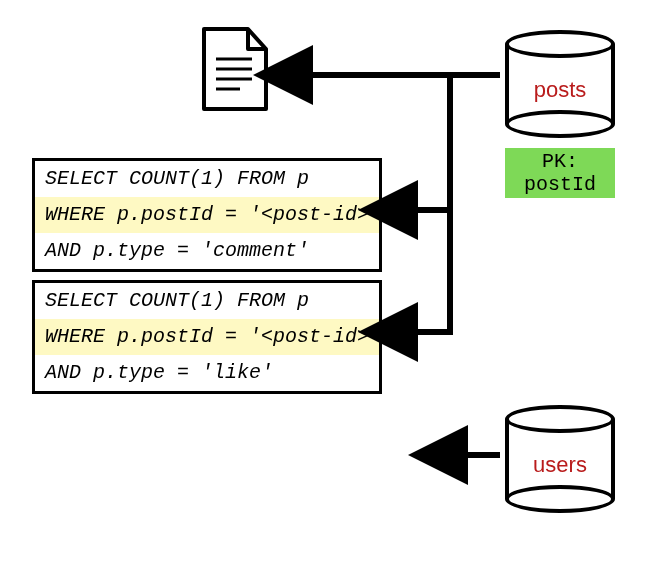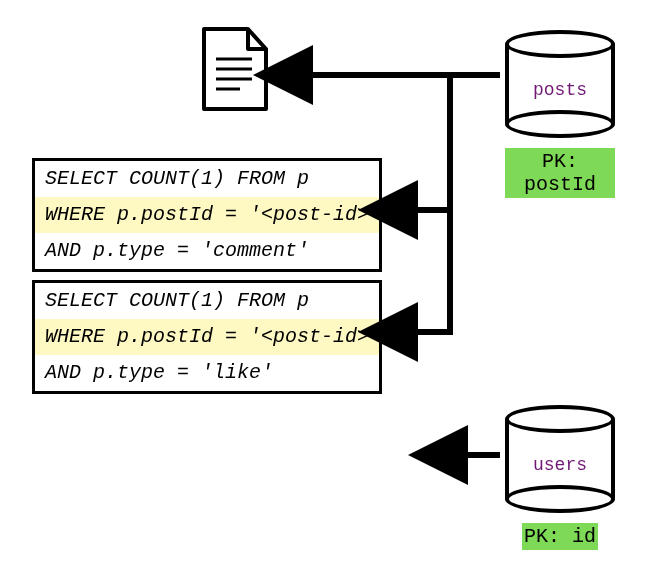"posts" .db-label { color: #701a75 -> #b91c1c; font-family: Liberation Mono, monospace -> Liberation Sans, sans-serif; font-size: 18px -> 22px }
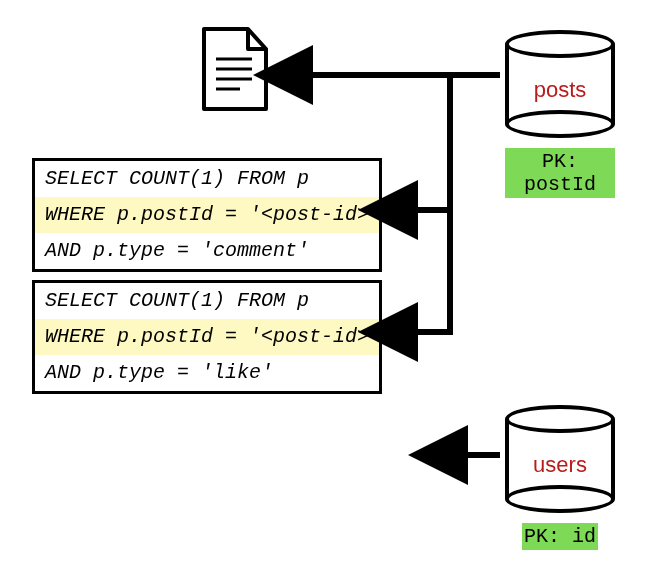"PK: id" div.pk-badge { html: <div>PK: id</div> -> none }
